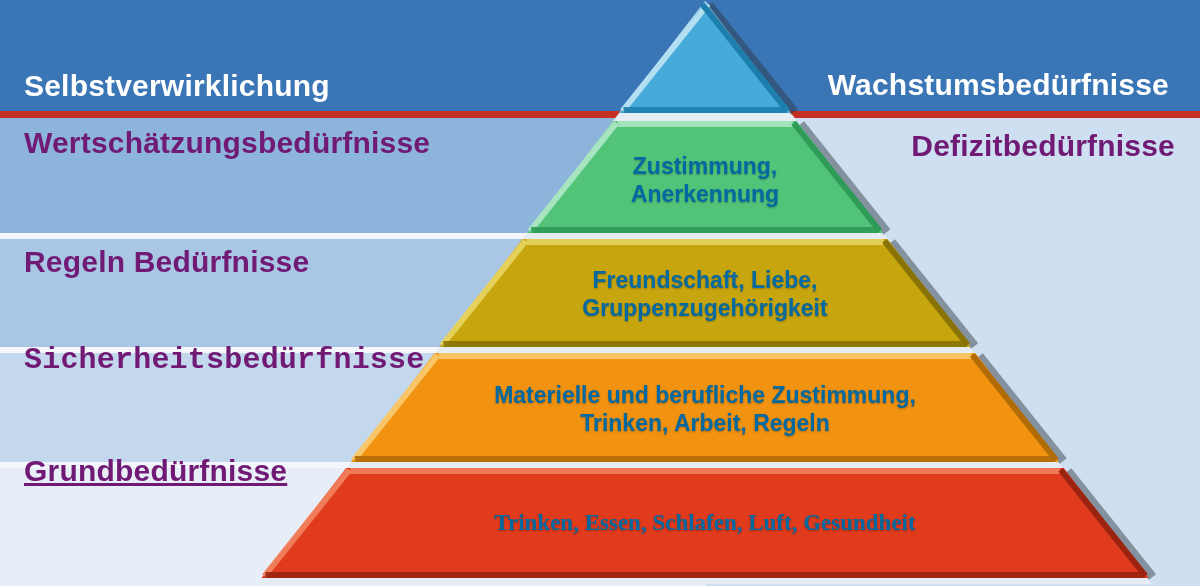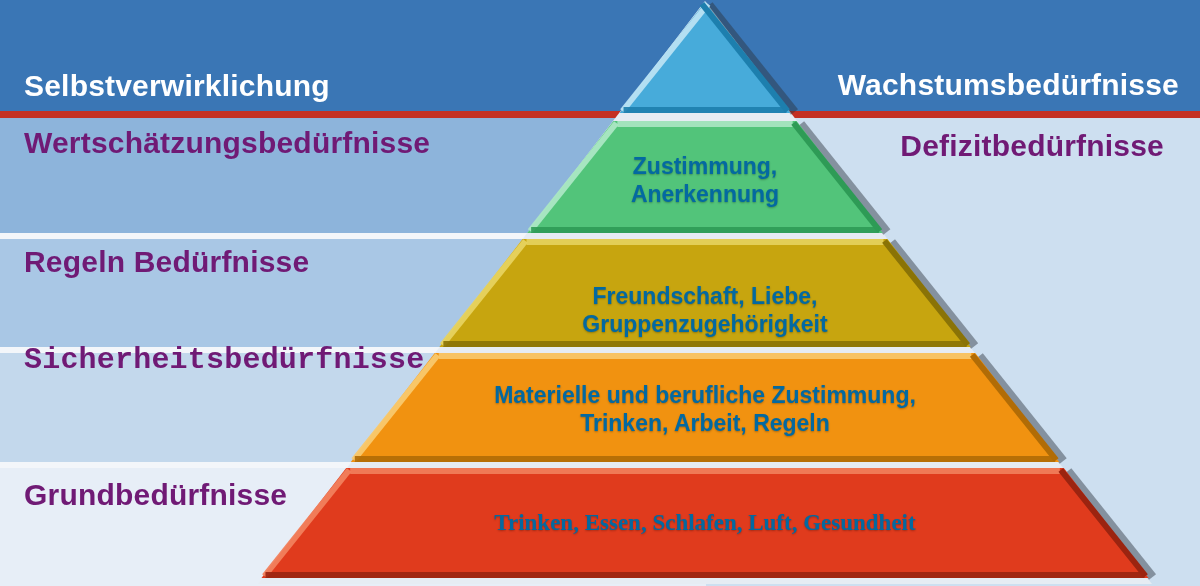"Wachstumsbedürfnisse" div.lbl { right: 21px -> 31px }
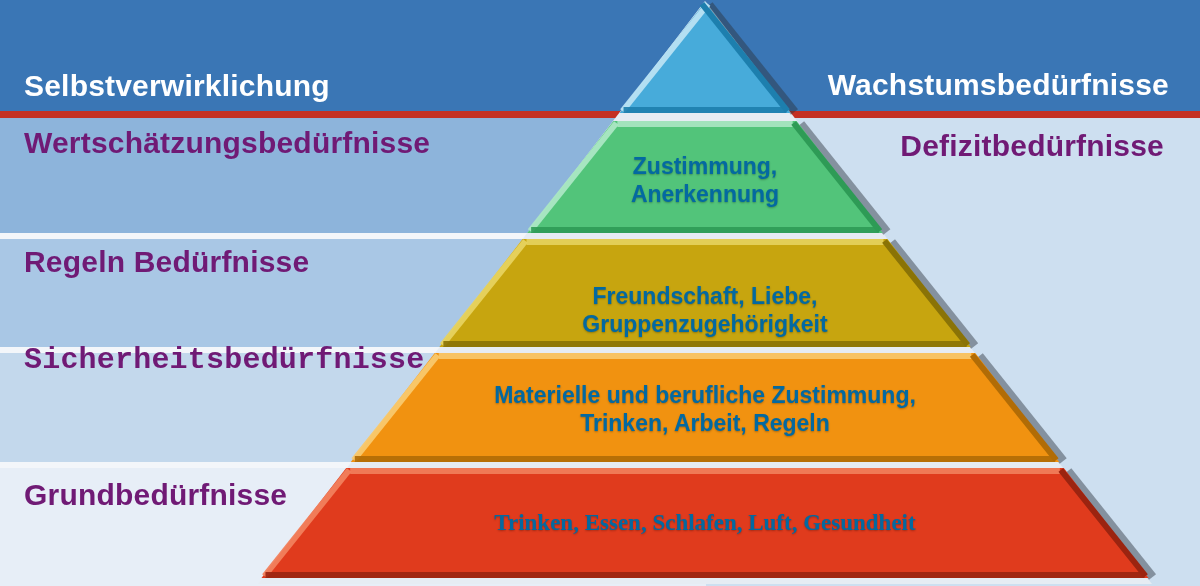"Defizitbedürfnisse" div.lbl { right: 36px -> 25px }
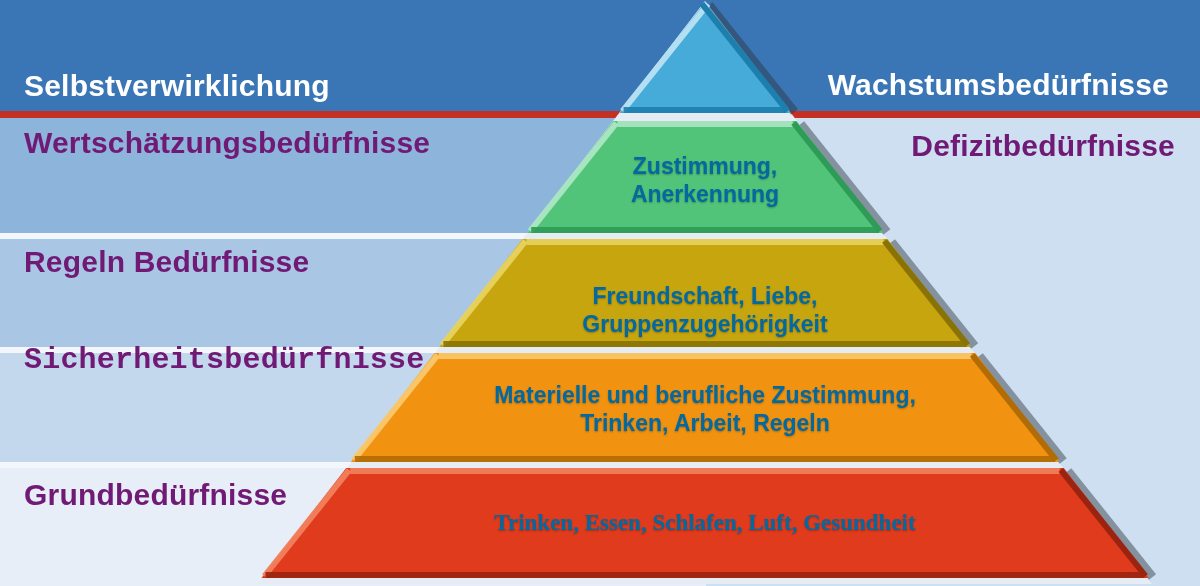"Freundschaft, Liebe," div.pyr-label { margin-top: 16px -> none }
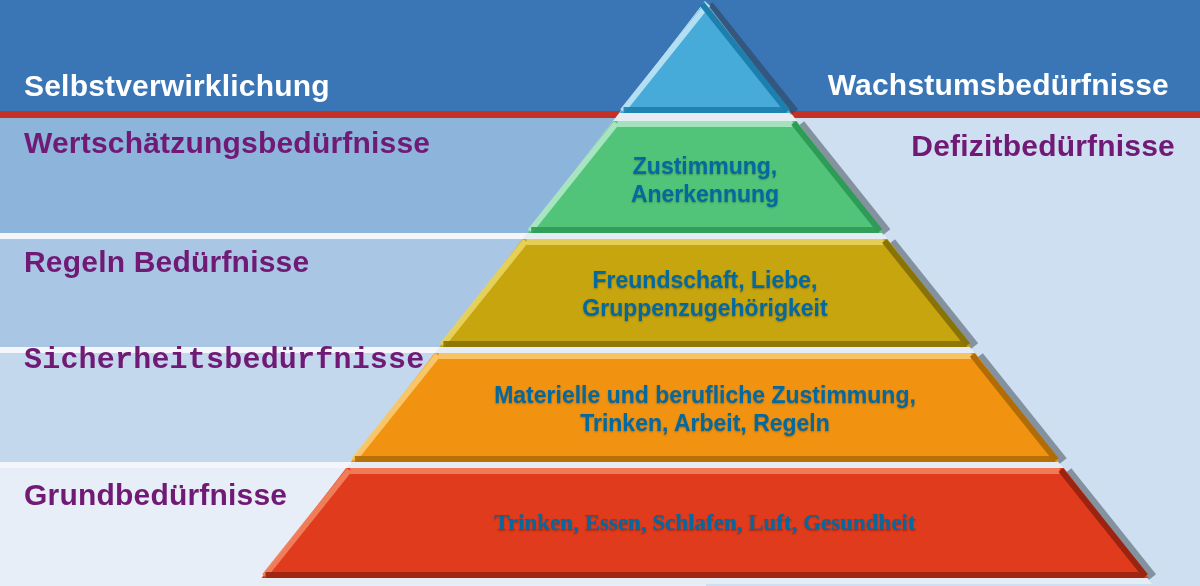"Grundbedürfnisse" div.lbl { text-decoration: none -> underline; top: 480px -> 456px }
